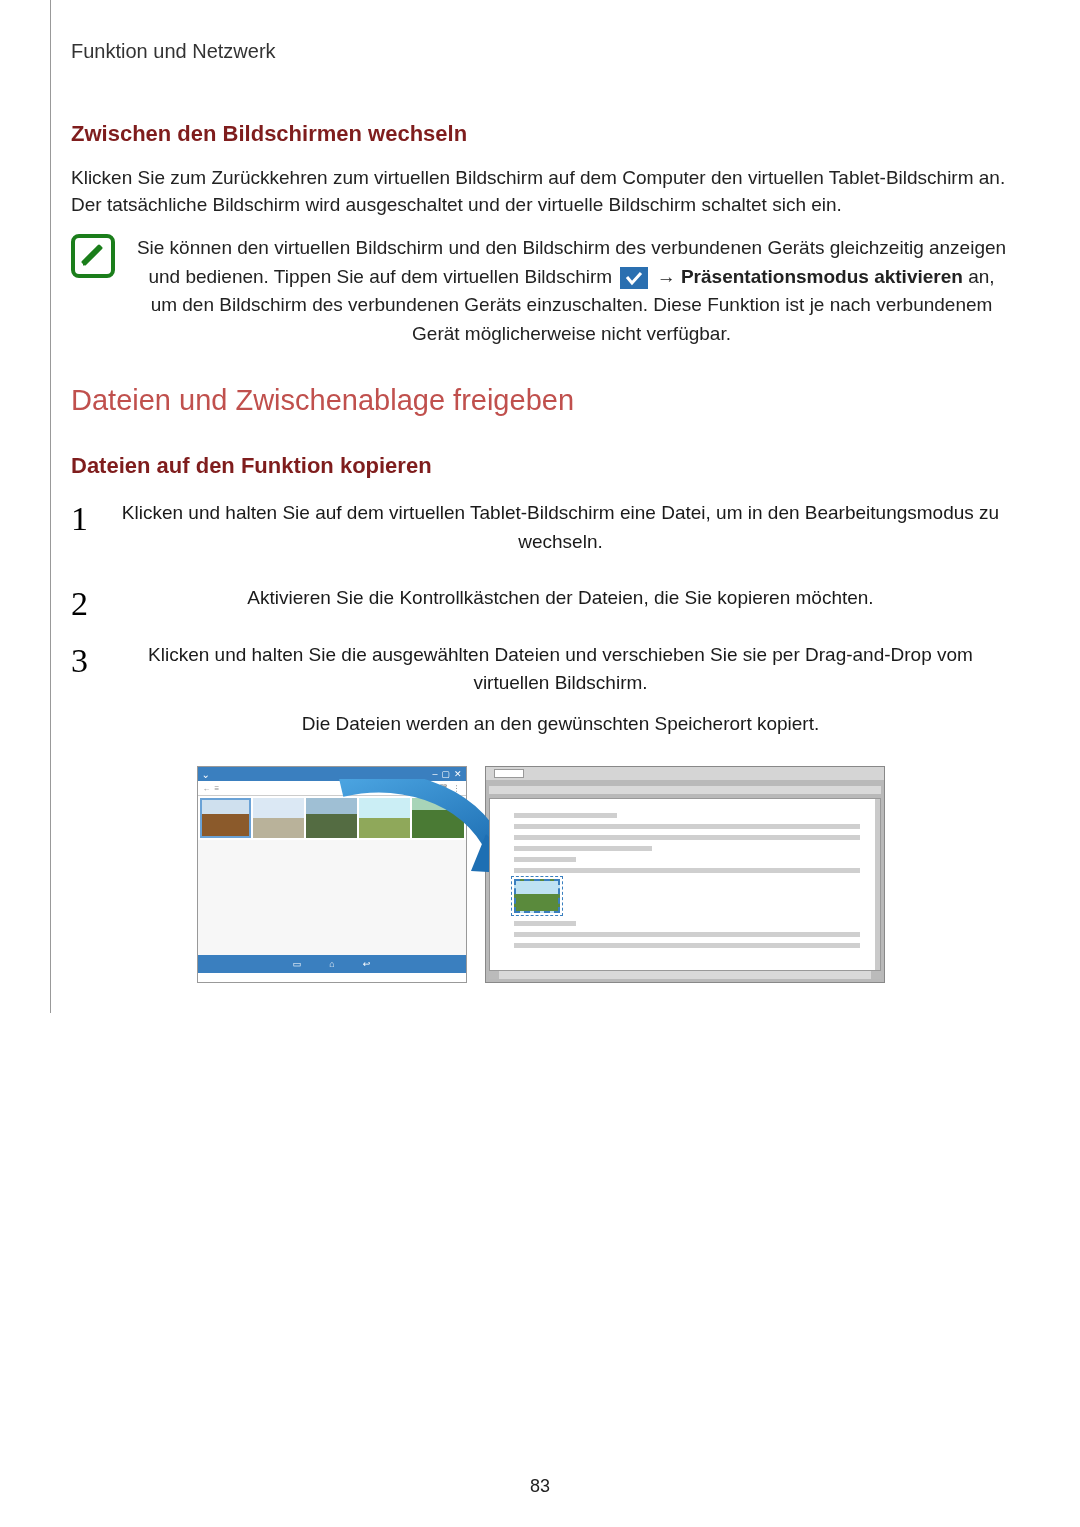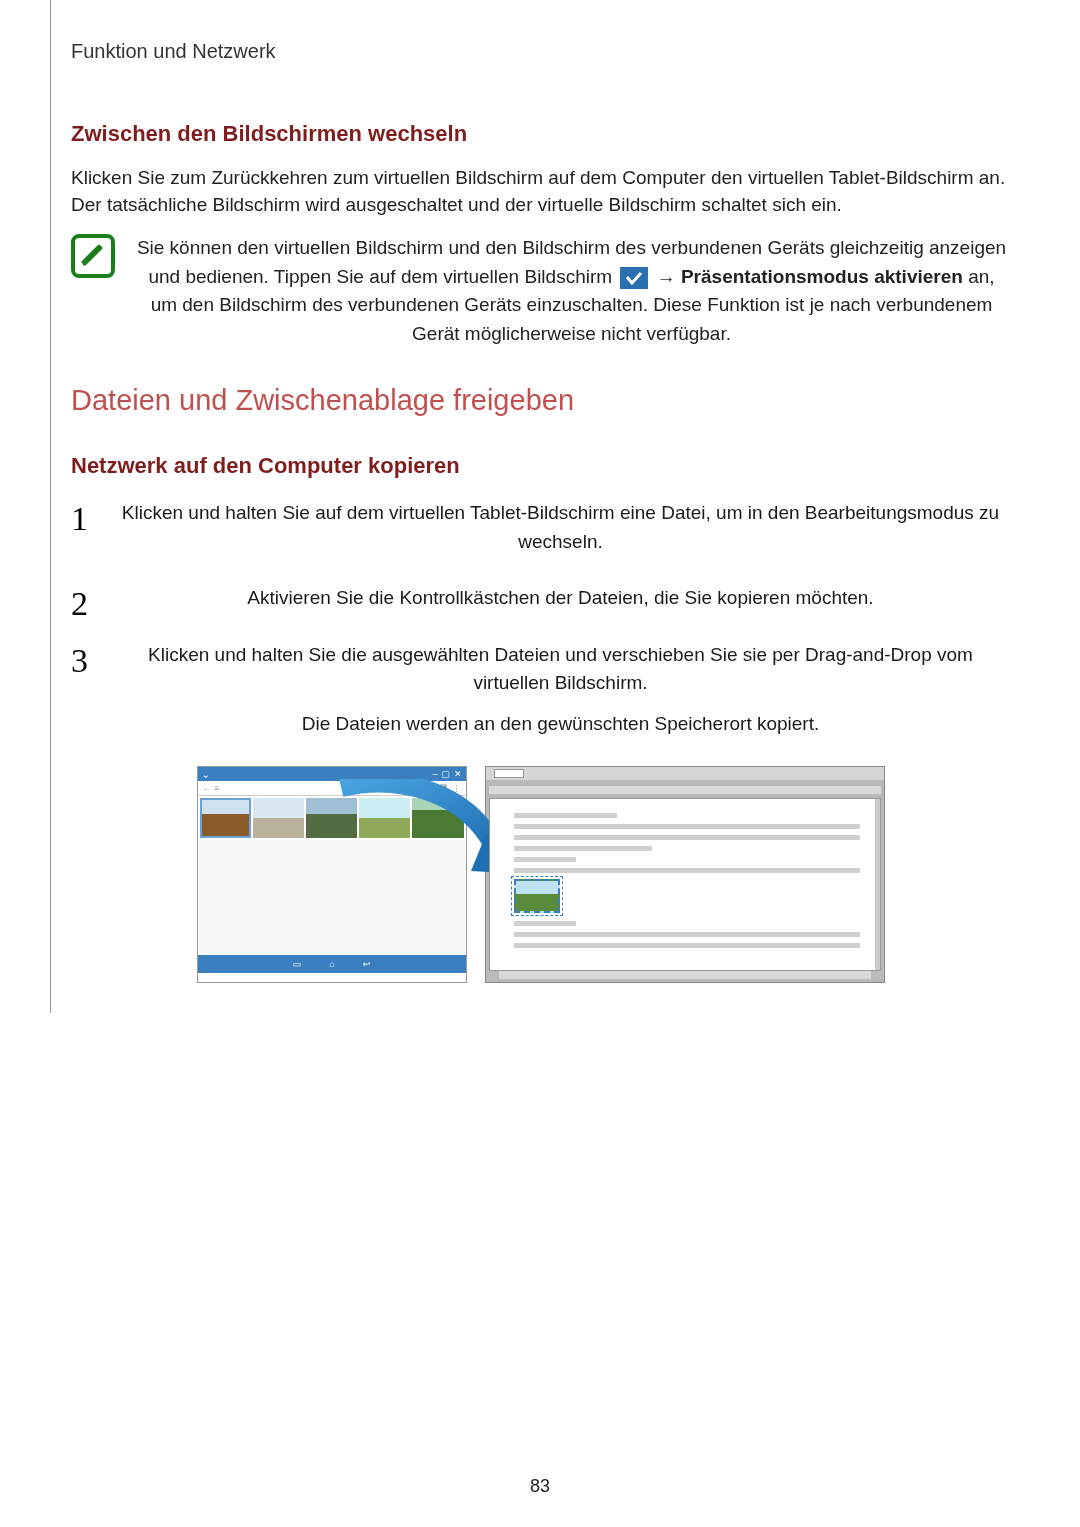"Netzwerk auf den Computer kopieren" h3.sub { text: Netzwerk auf den Computer -> Dateien auf den Funktion }
